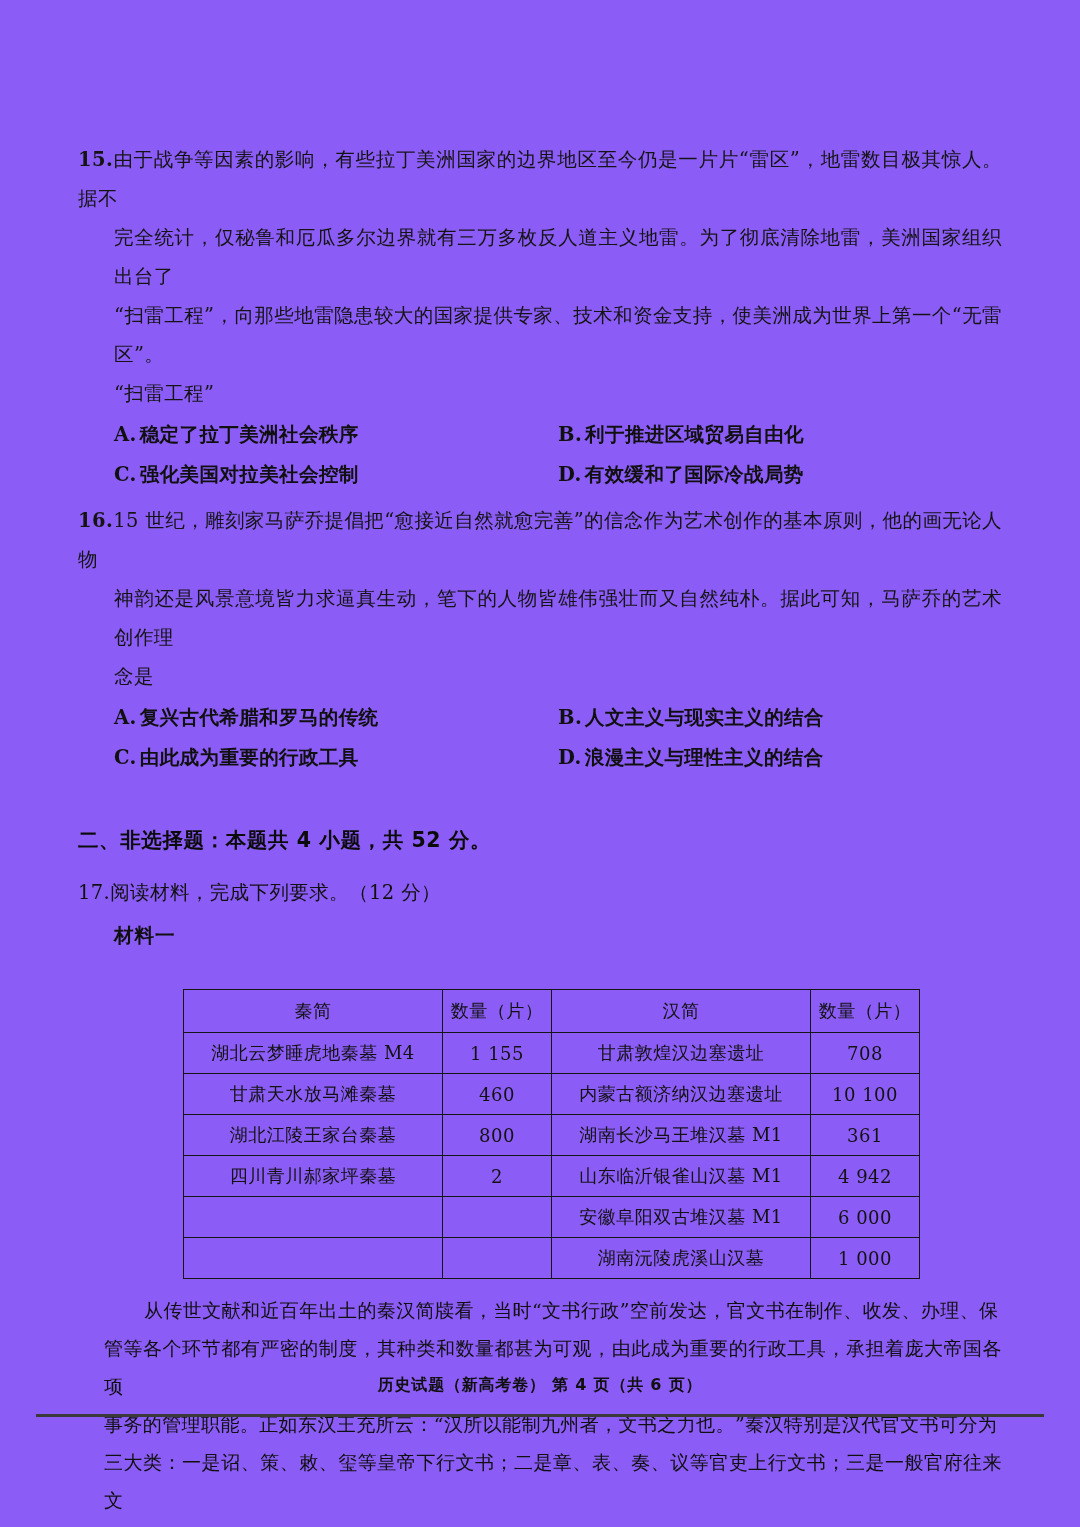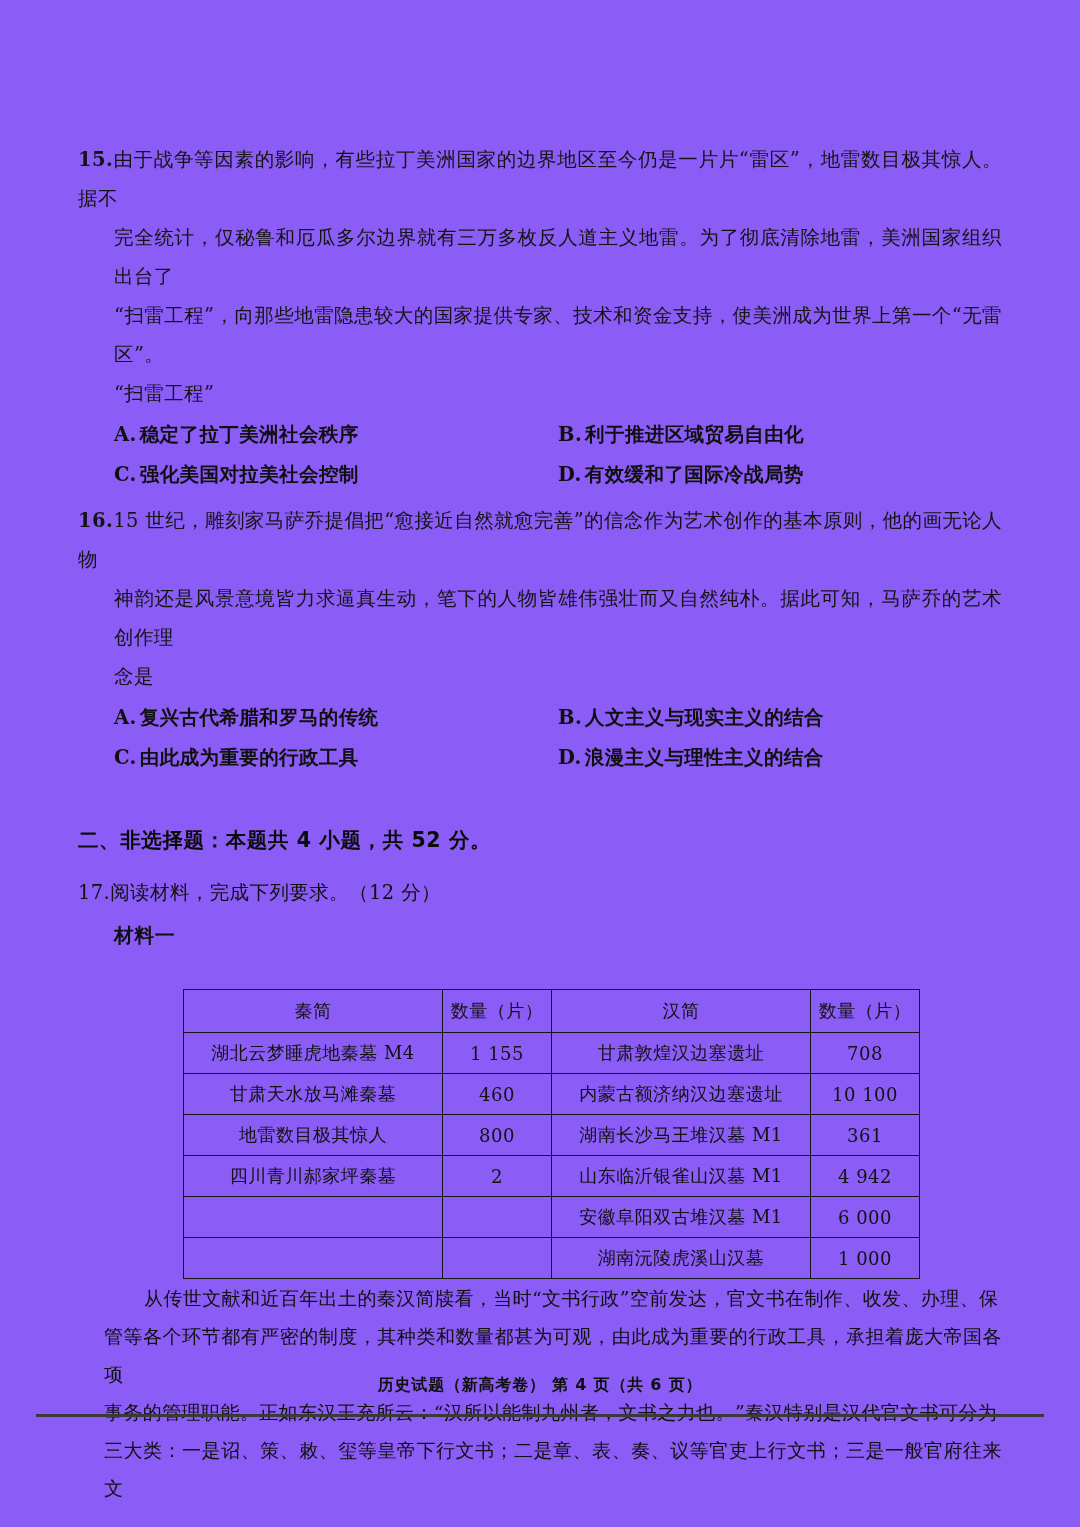"地雷数目极其惊人" td { text: 地雷数目极其惊人 -> 湖北江陵王家台秦墓 }
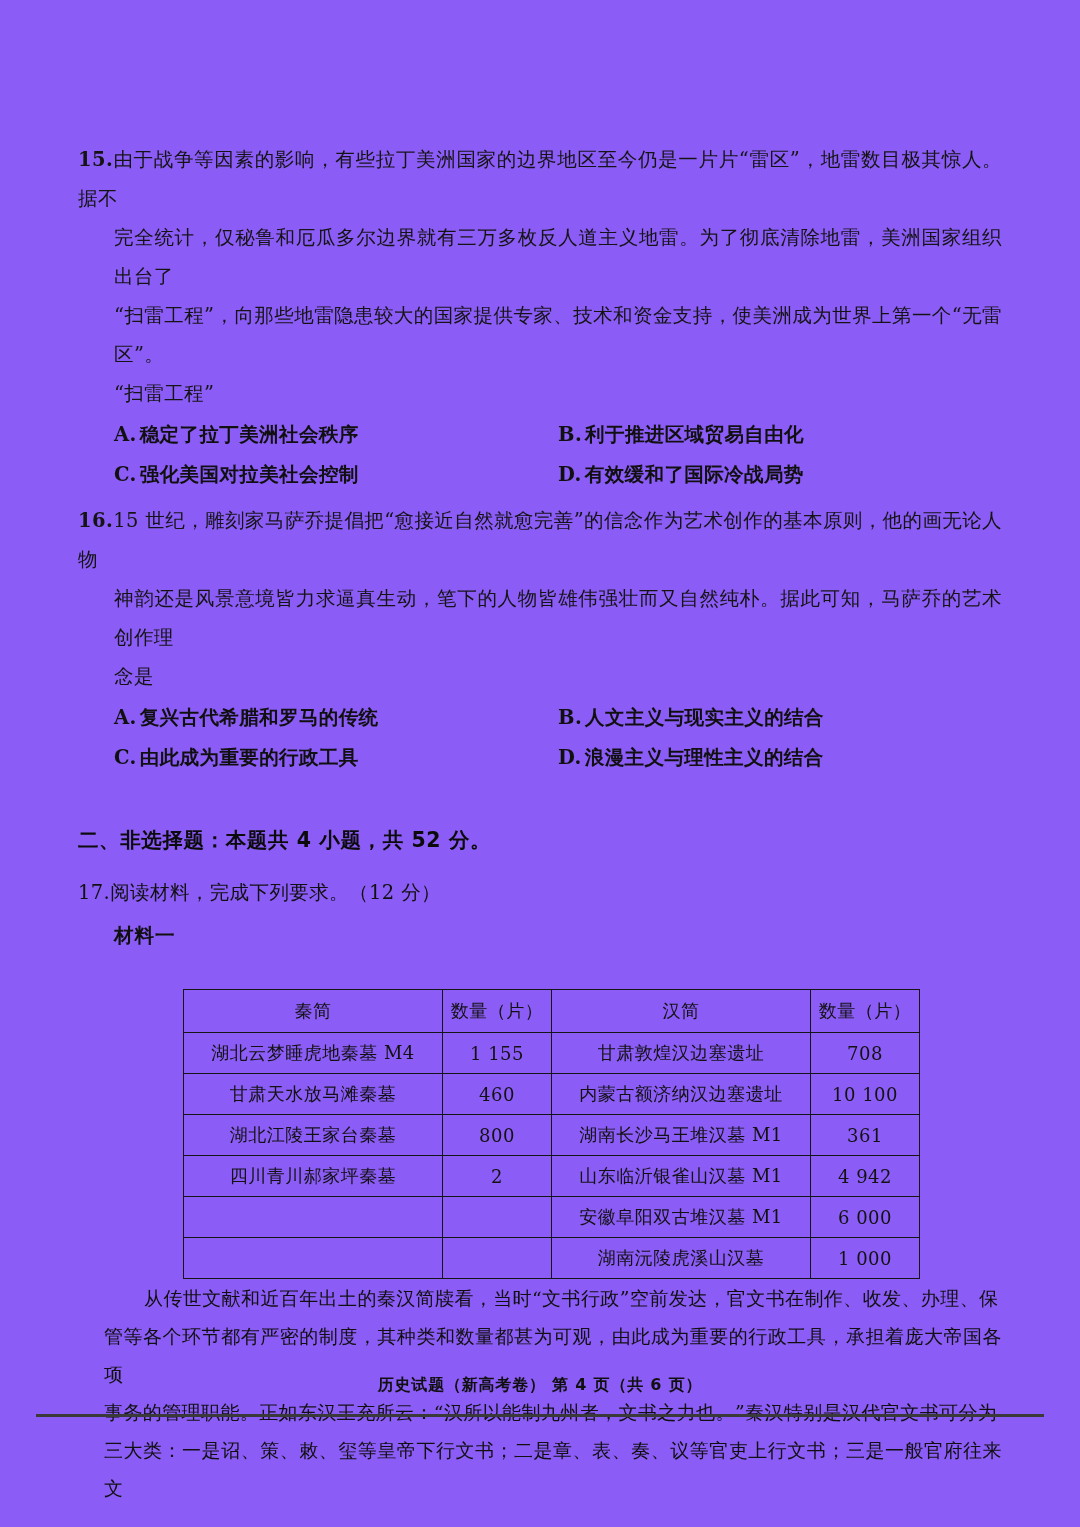"从传世文献和近百年出土的秦汉简牍看，当时“文书行政”空前发达，官文书在制作、收发" .para { margin-top: none -> 12px }
